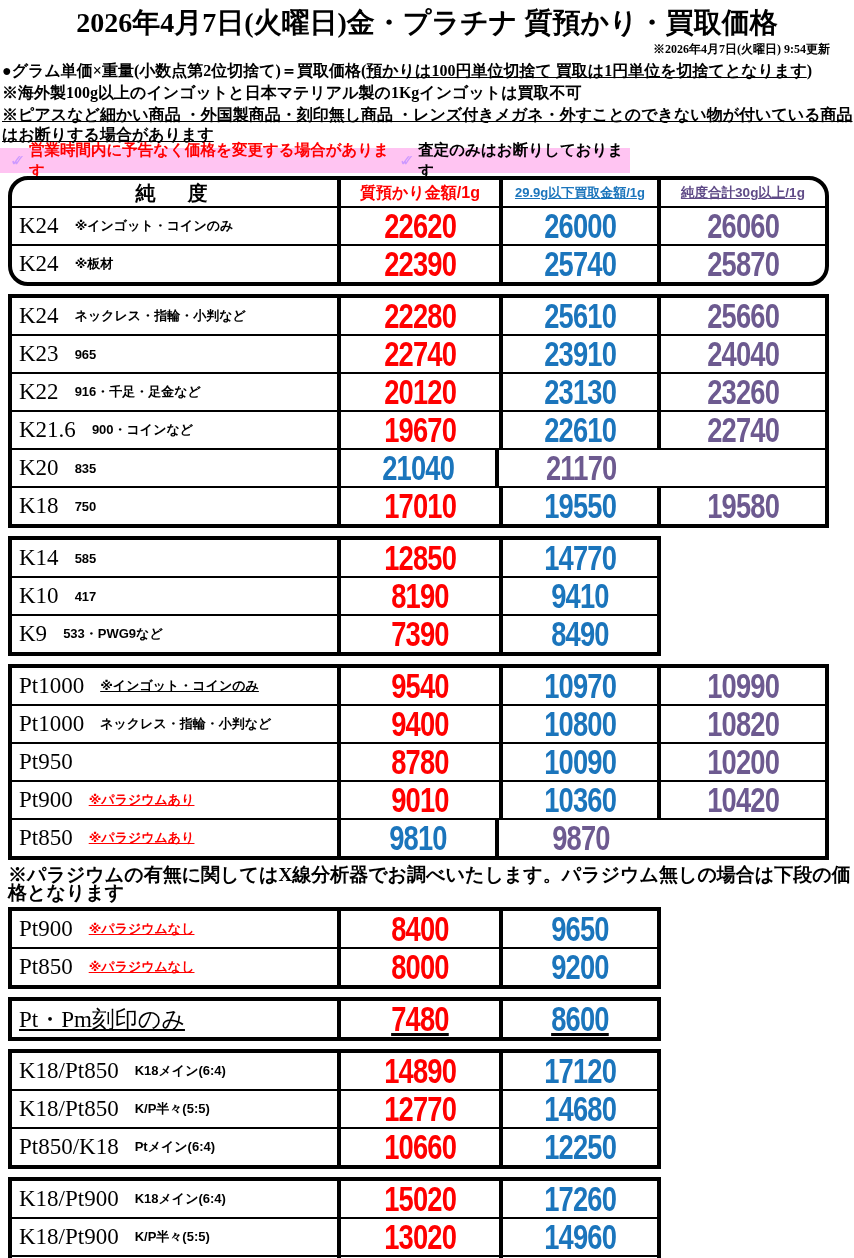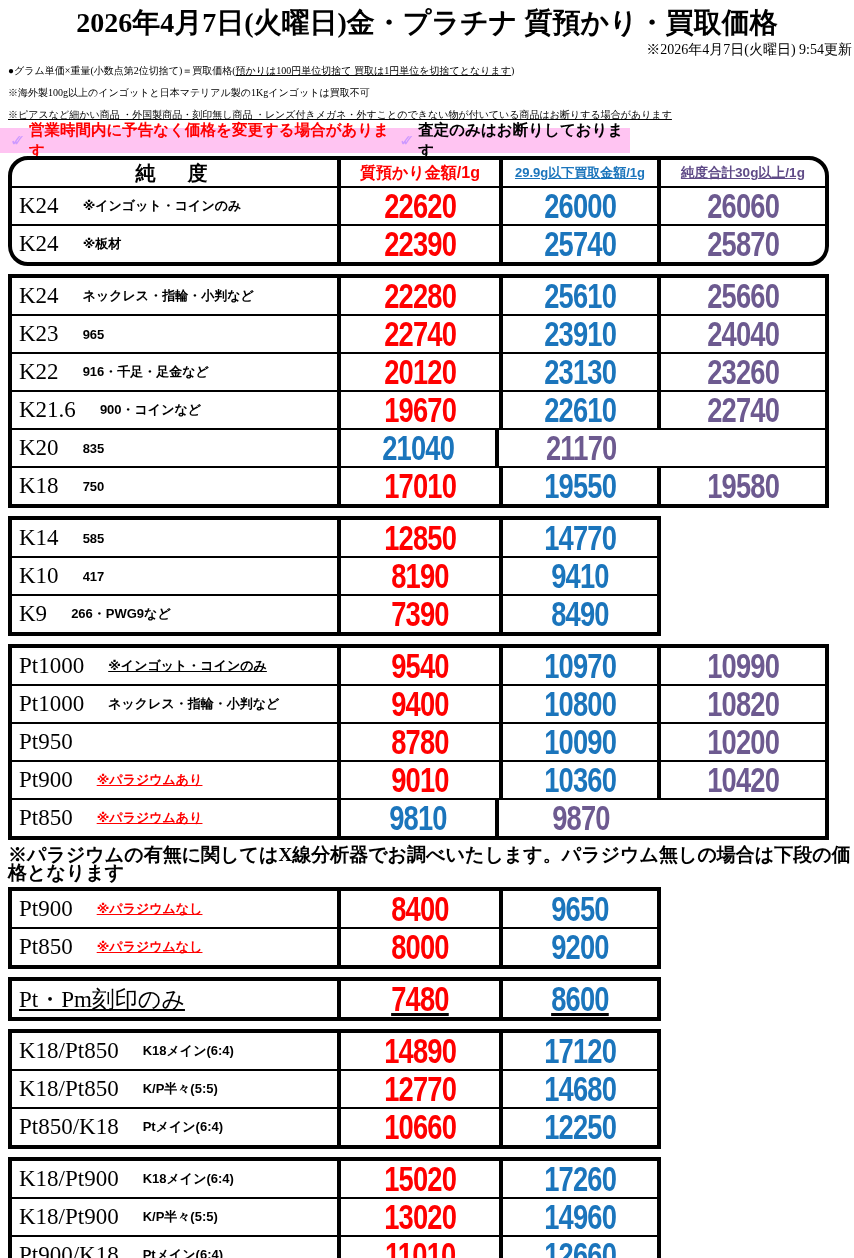"※2026年4月7日(火曜日) 9:54更新" .updated { font-size: 14px -> 12px; font-weight: normal -> bold; padding-right: 2px -> 24px }
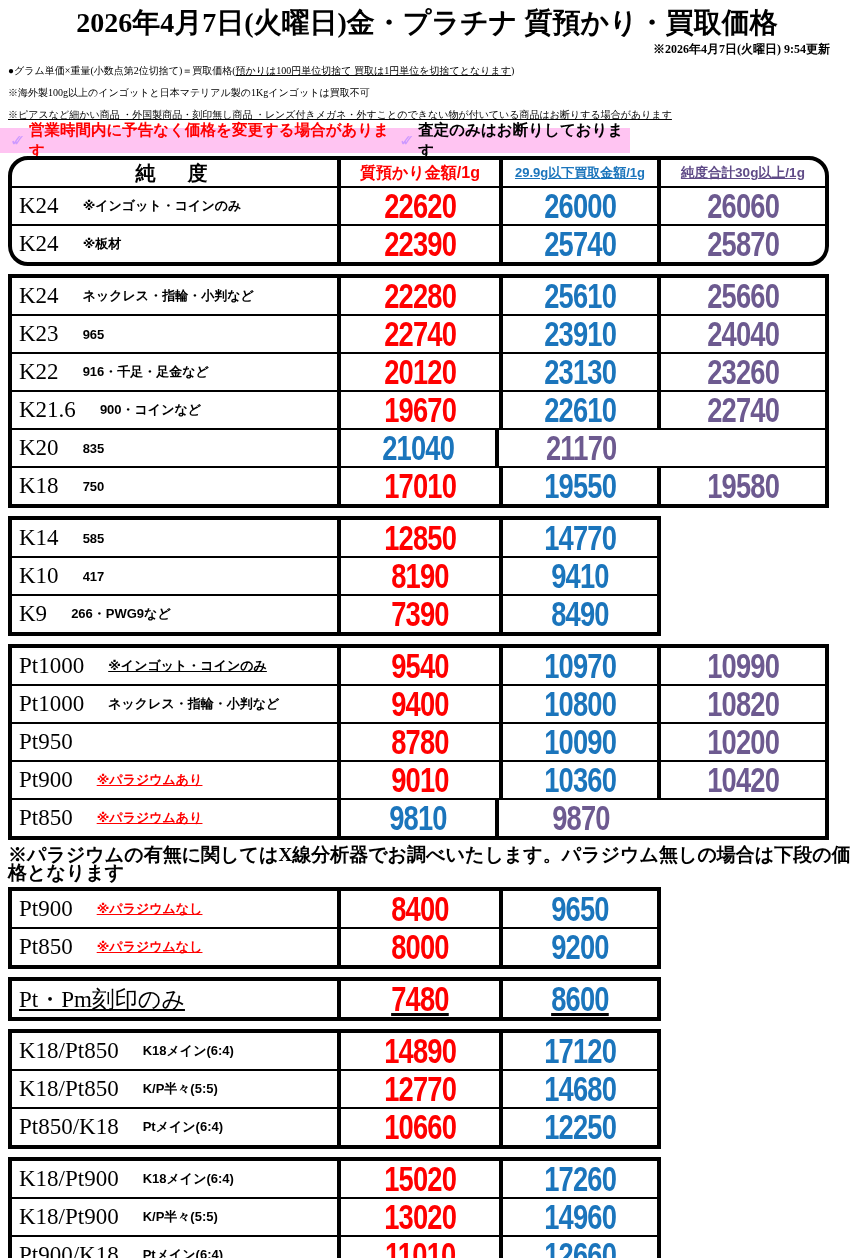"●グラム単価×重量(小数点第2位切捨て)＝買取価格(預かりは100円単位切捨て" .note { font-size: 10px -> 16px; font-weight: normal -> bold; margin: 2px 0 0 8px -> 2px 0 0 2px }
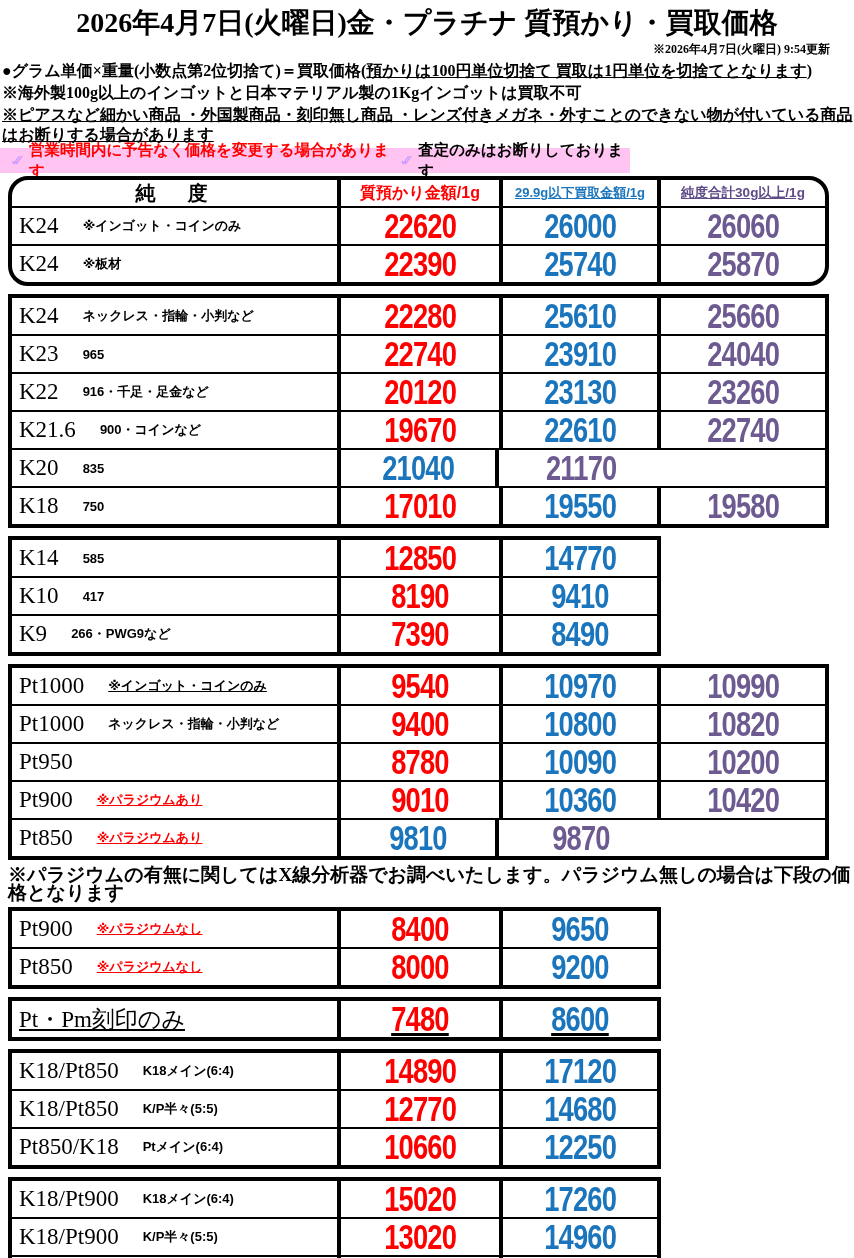"K24" .lbl { gap: 24px -> 16px }
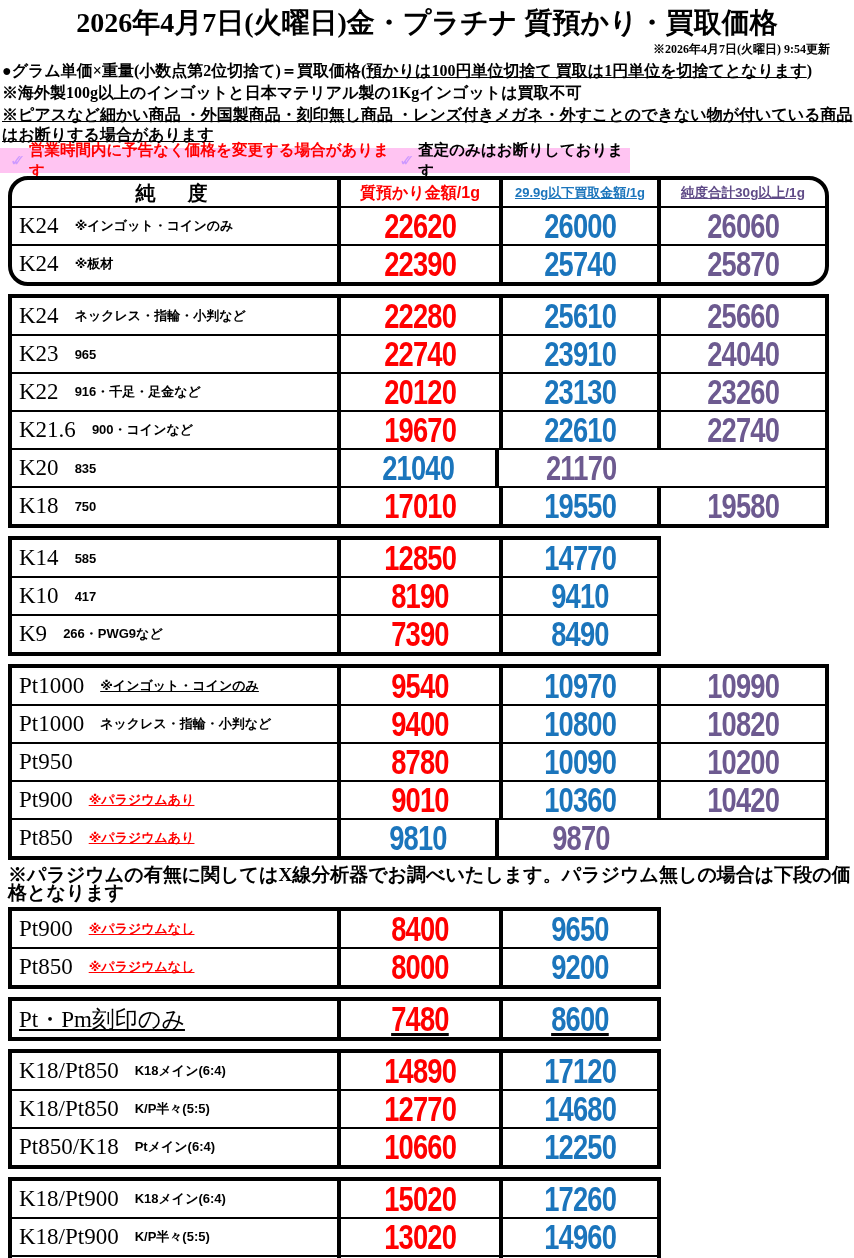"266・PWG9など" span.sub { text: 266 -> 533 }
